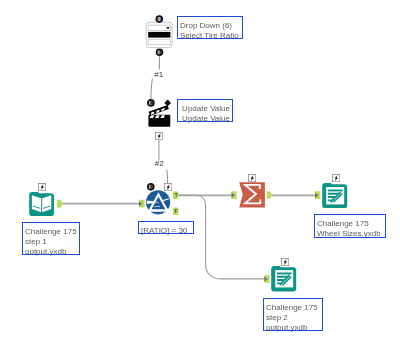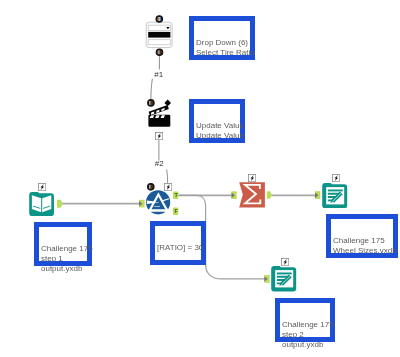"Drop Down (6)" .label-box { border: 5px solid #1d4ed8 -> 1px solid #1d4ed8; margin-left: 12px -> none; padding: 17px 2px -> 4px 2px }
